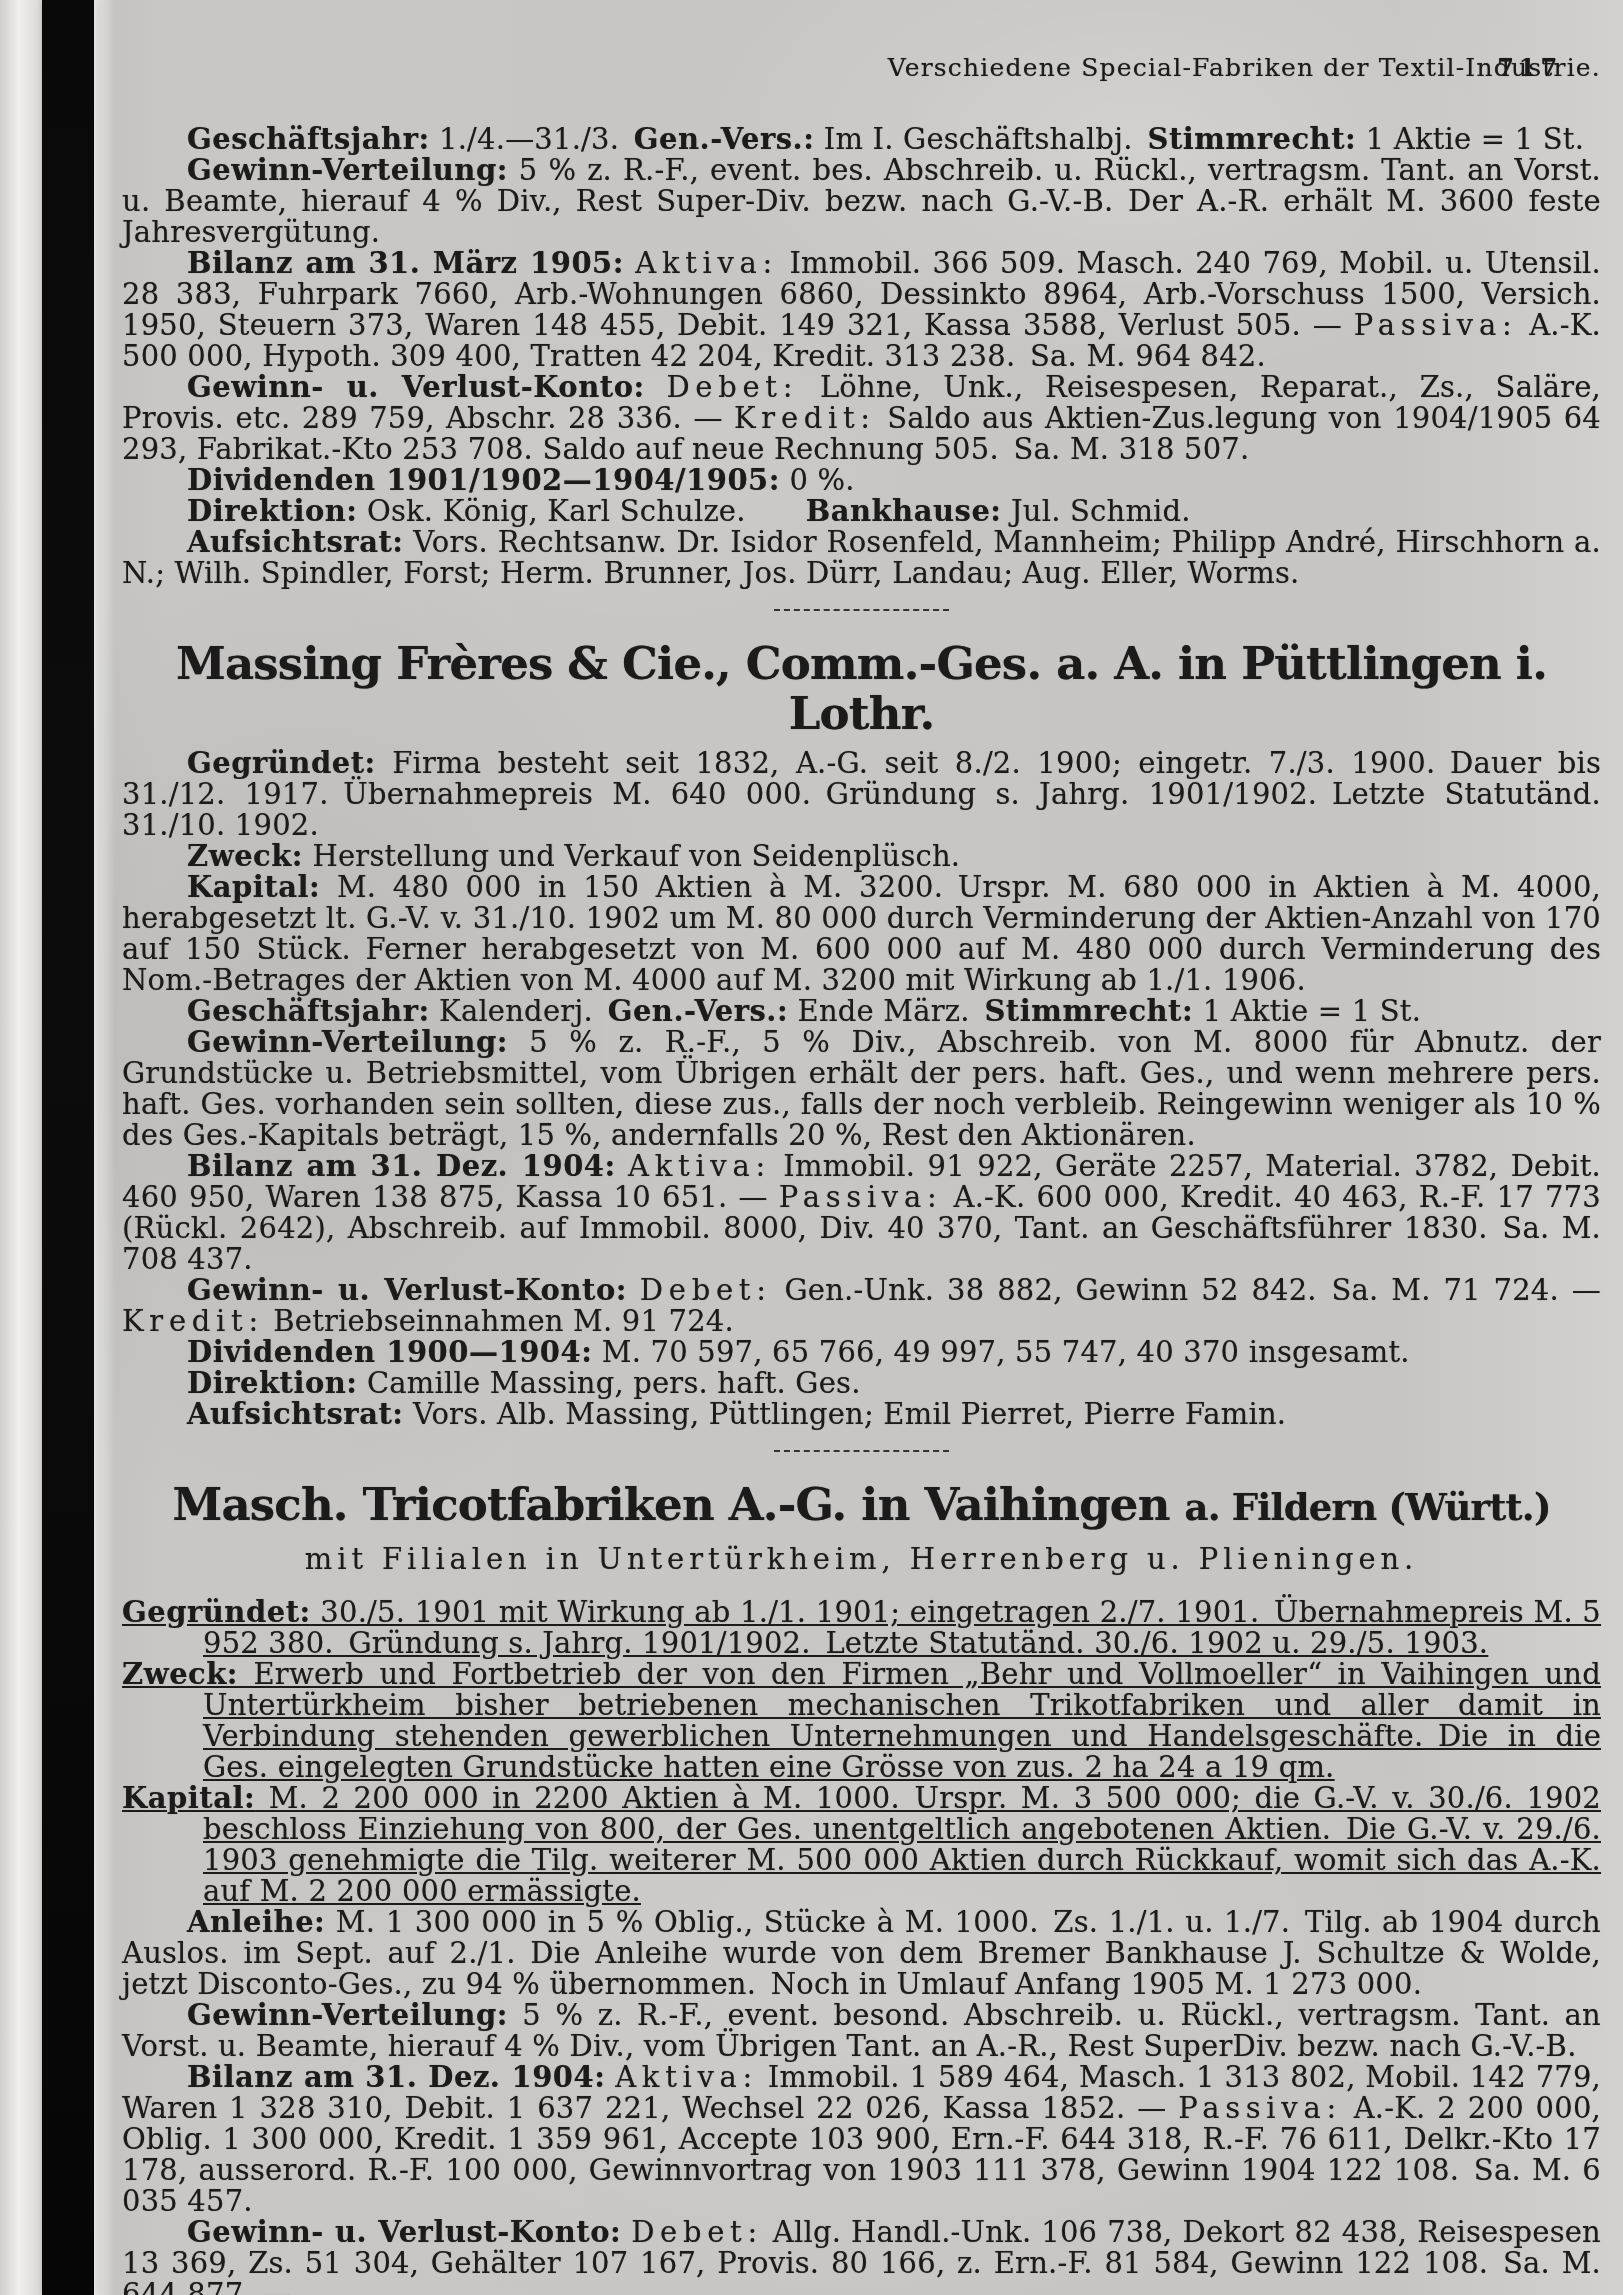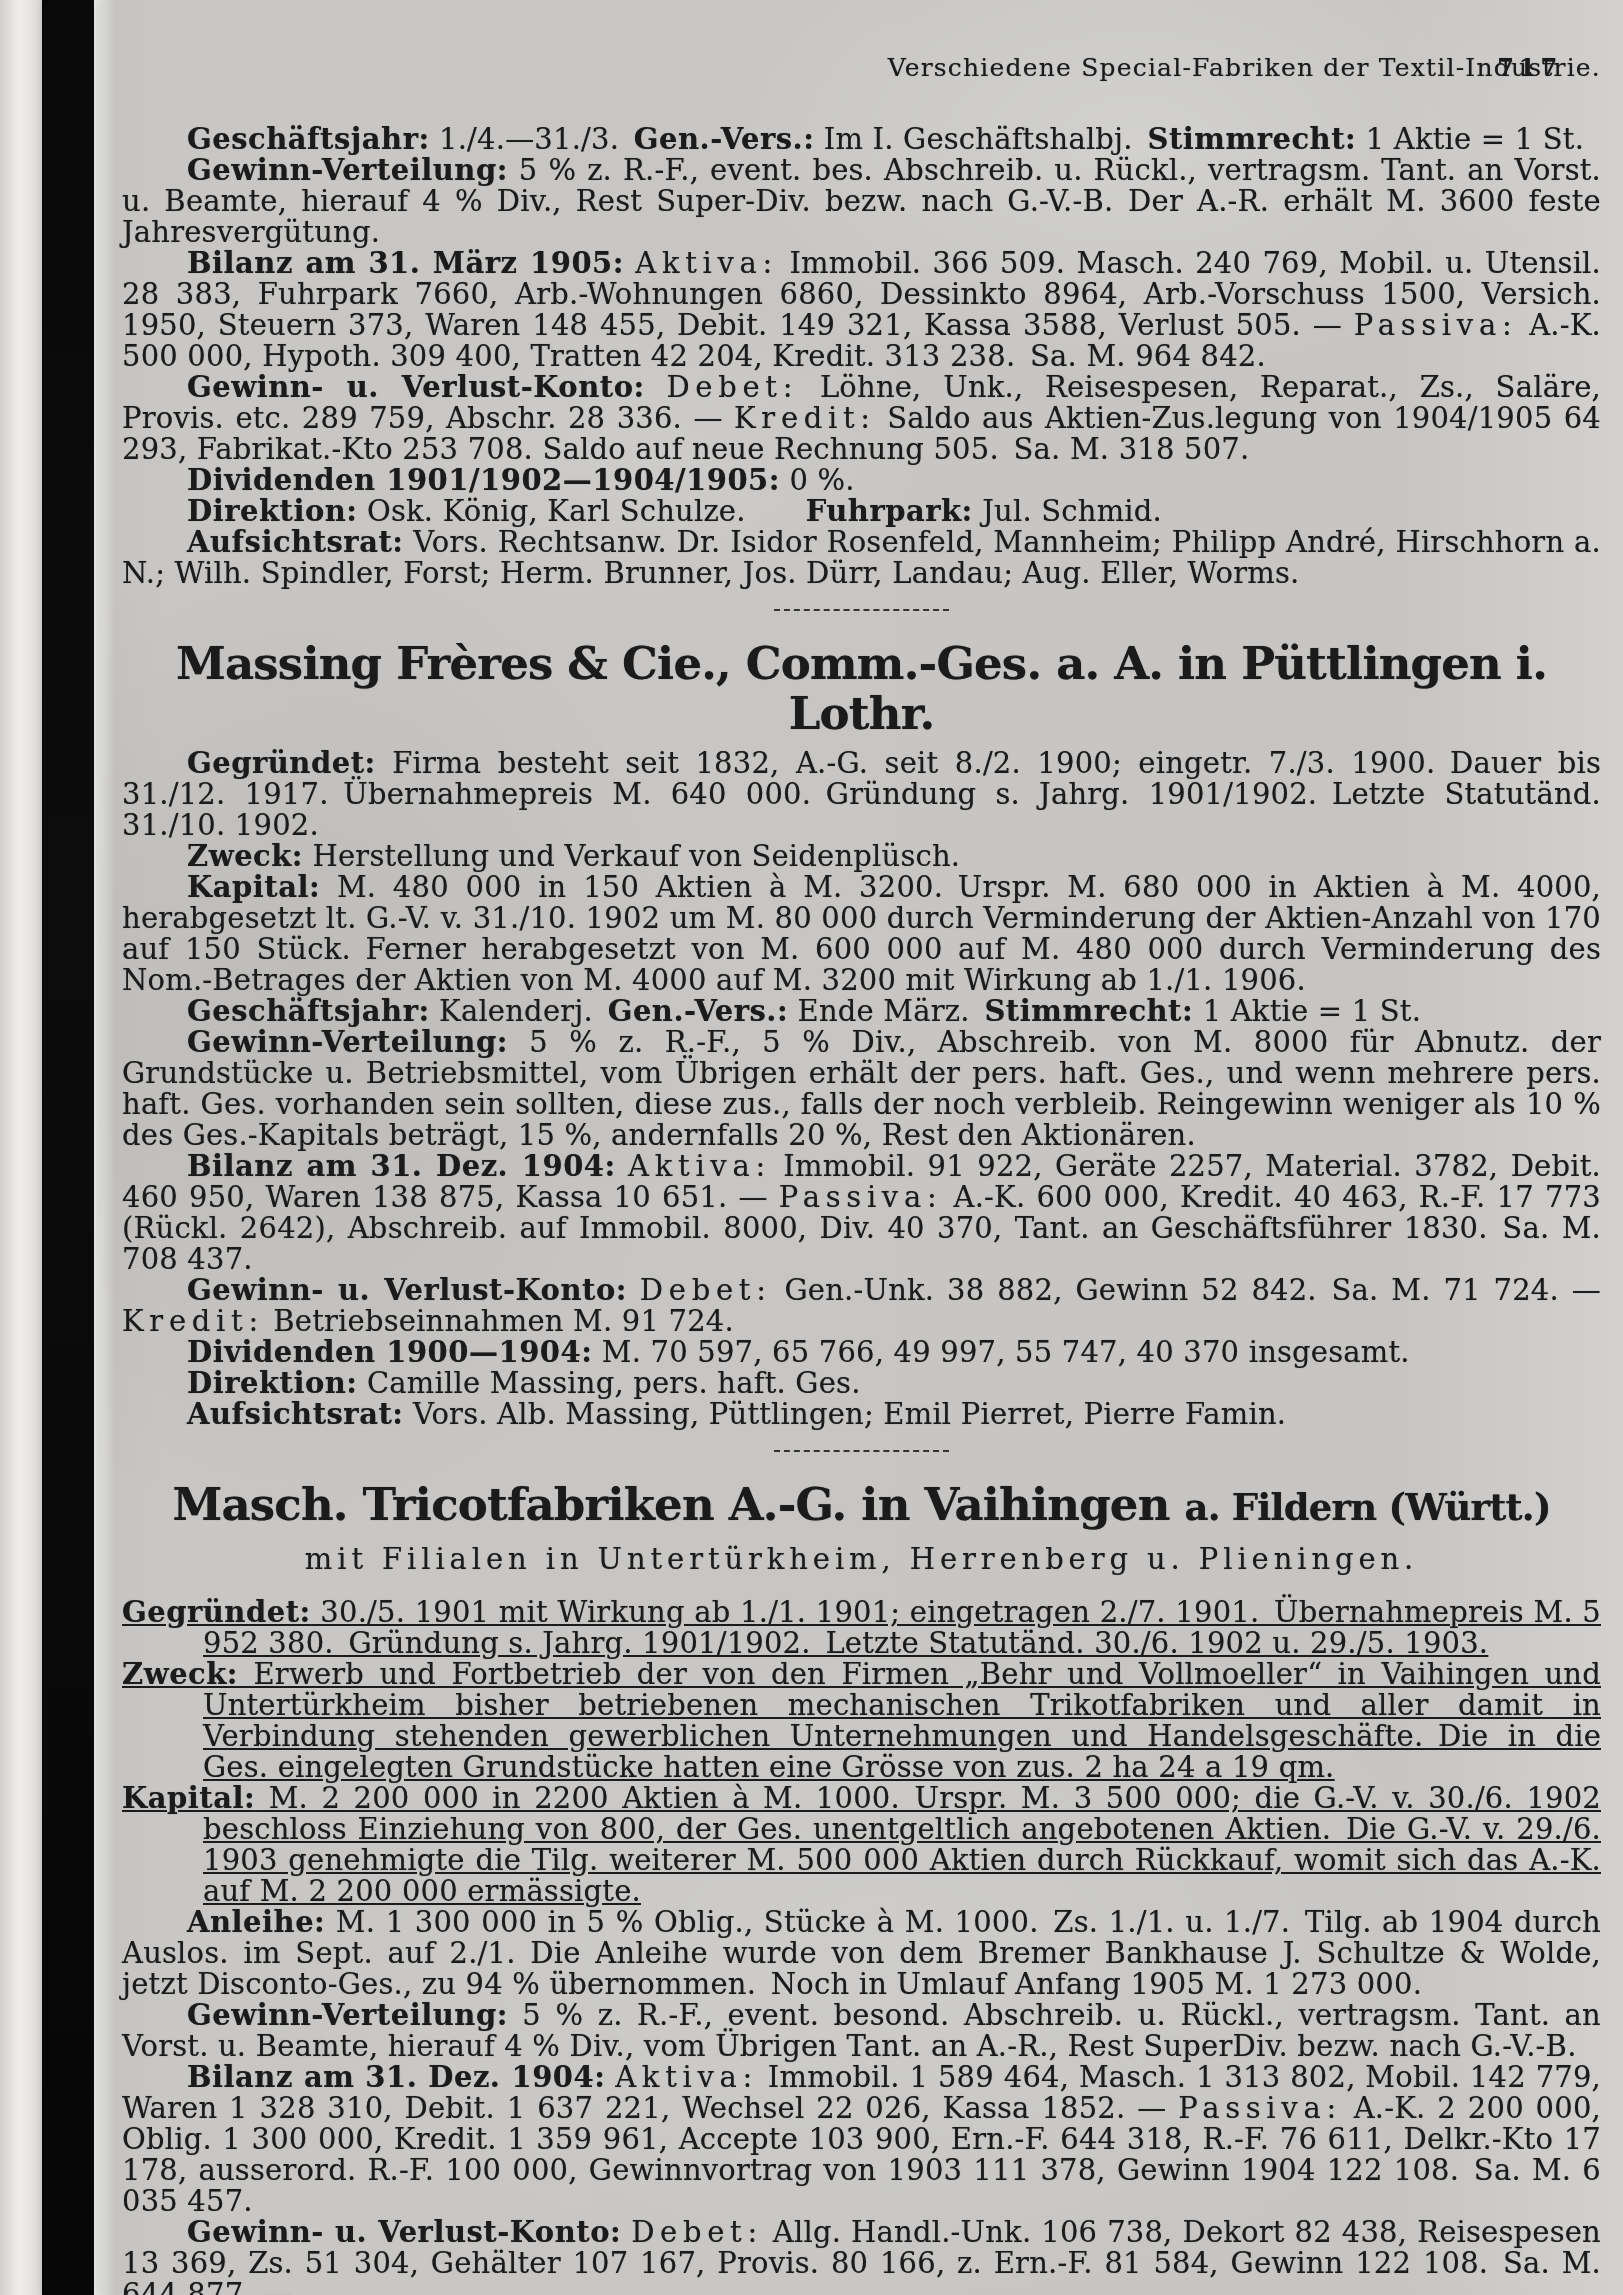"Fuhrpark:" span.lbl { text: Fuhrpark -> Bankhause }
